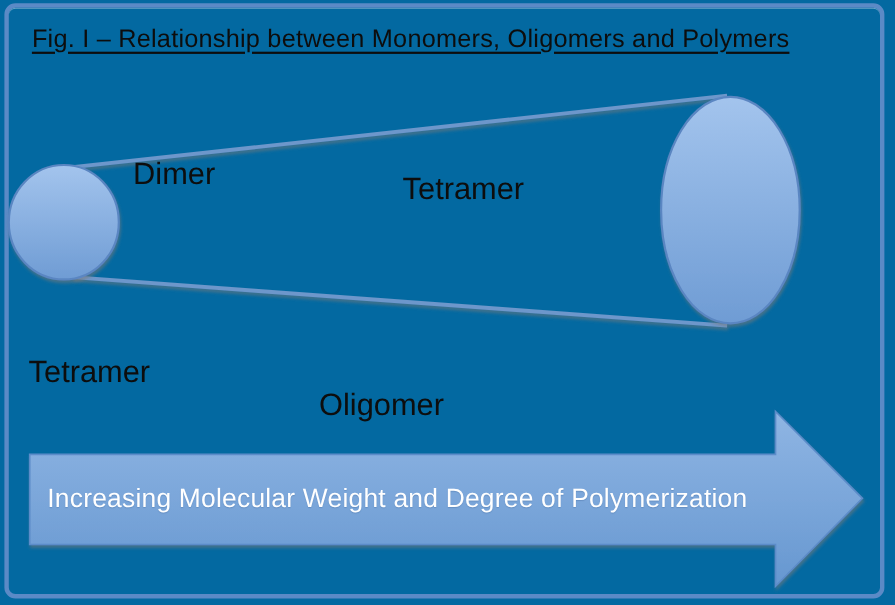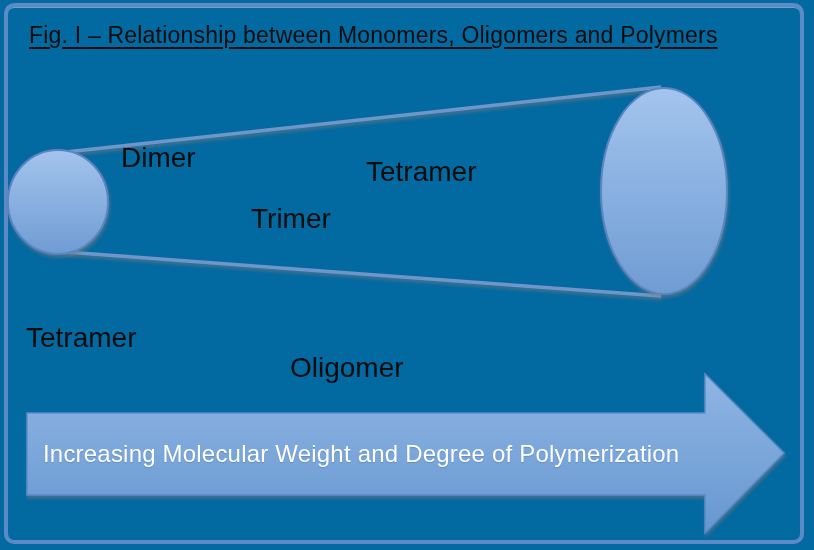"Trimer" div.lbl { html: <div>Trimer</div> -> none }
